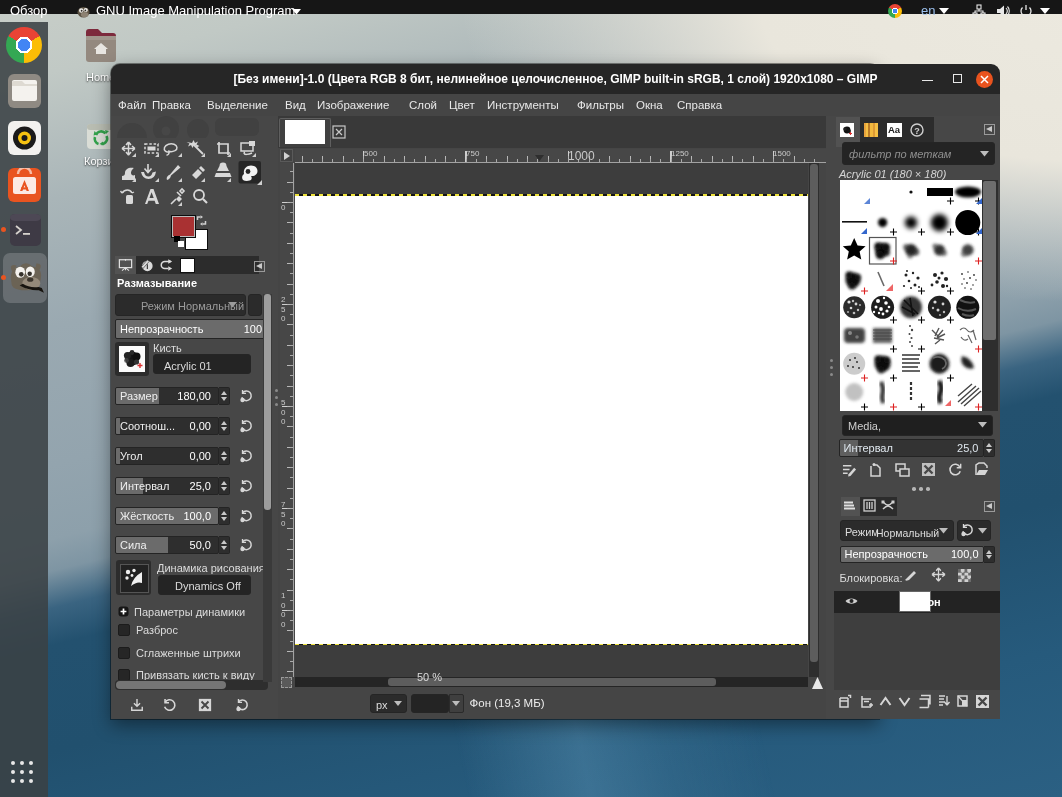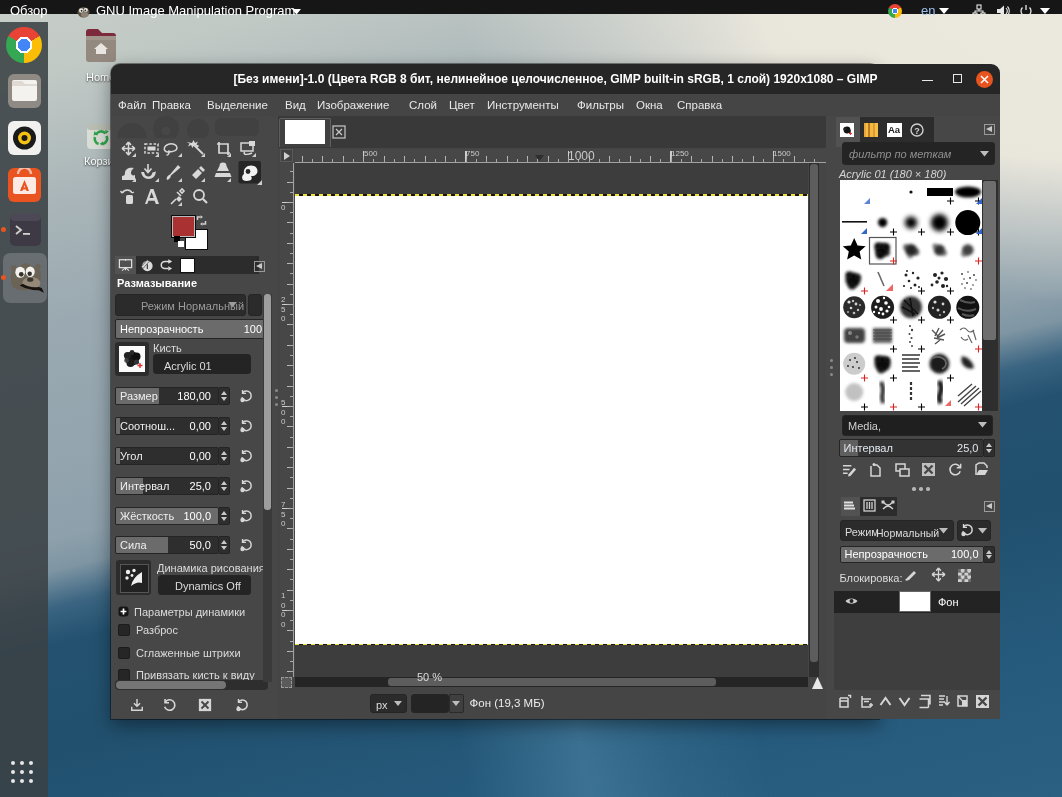"Фон" div.txt { font-weight: normal -> bold; left: 104px -> 84px }
